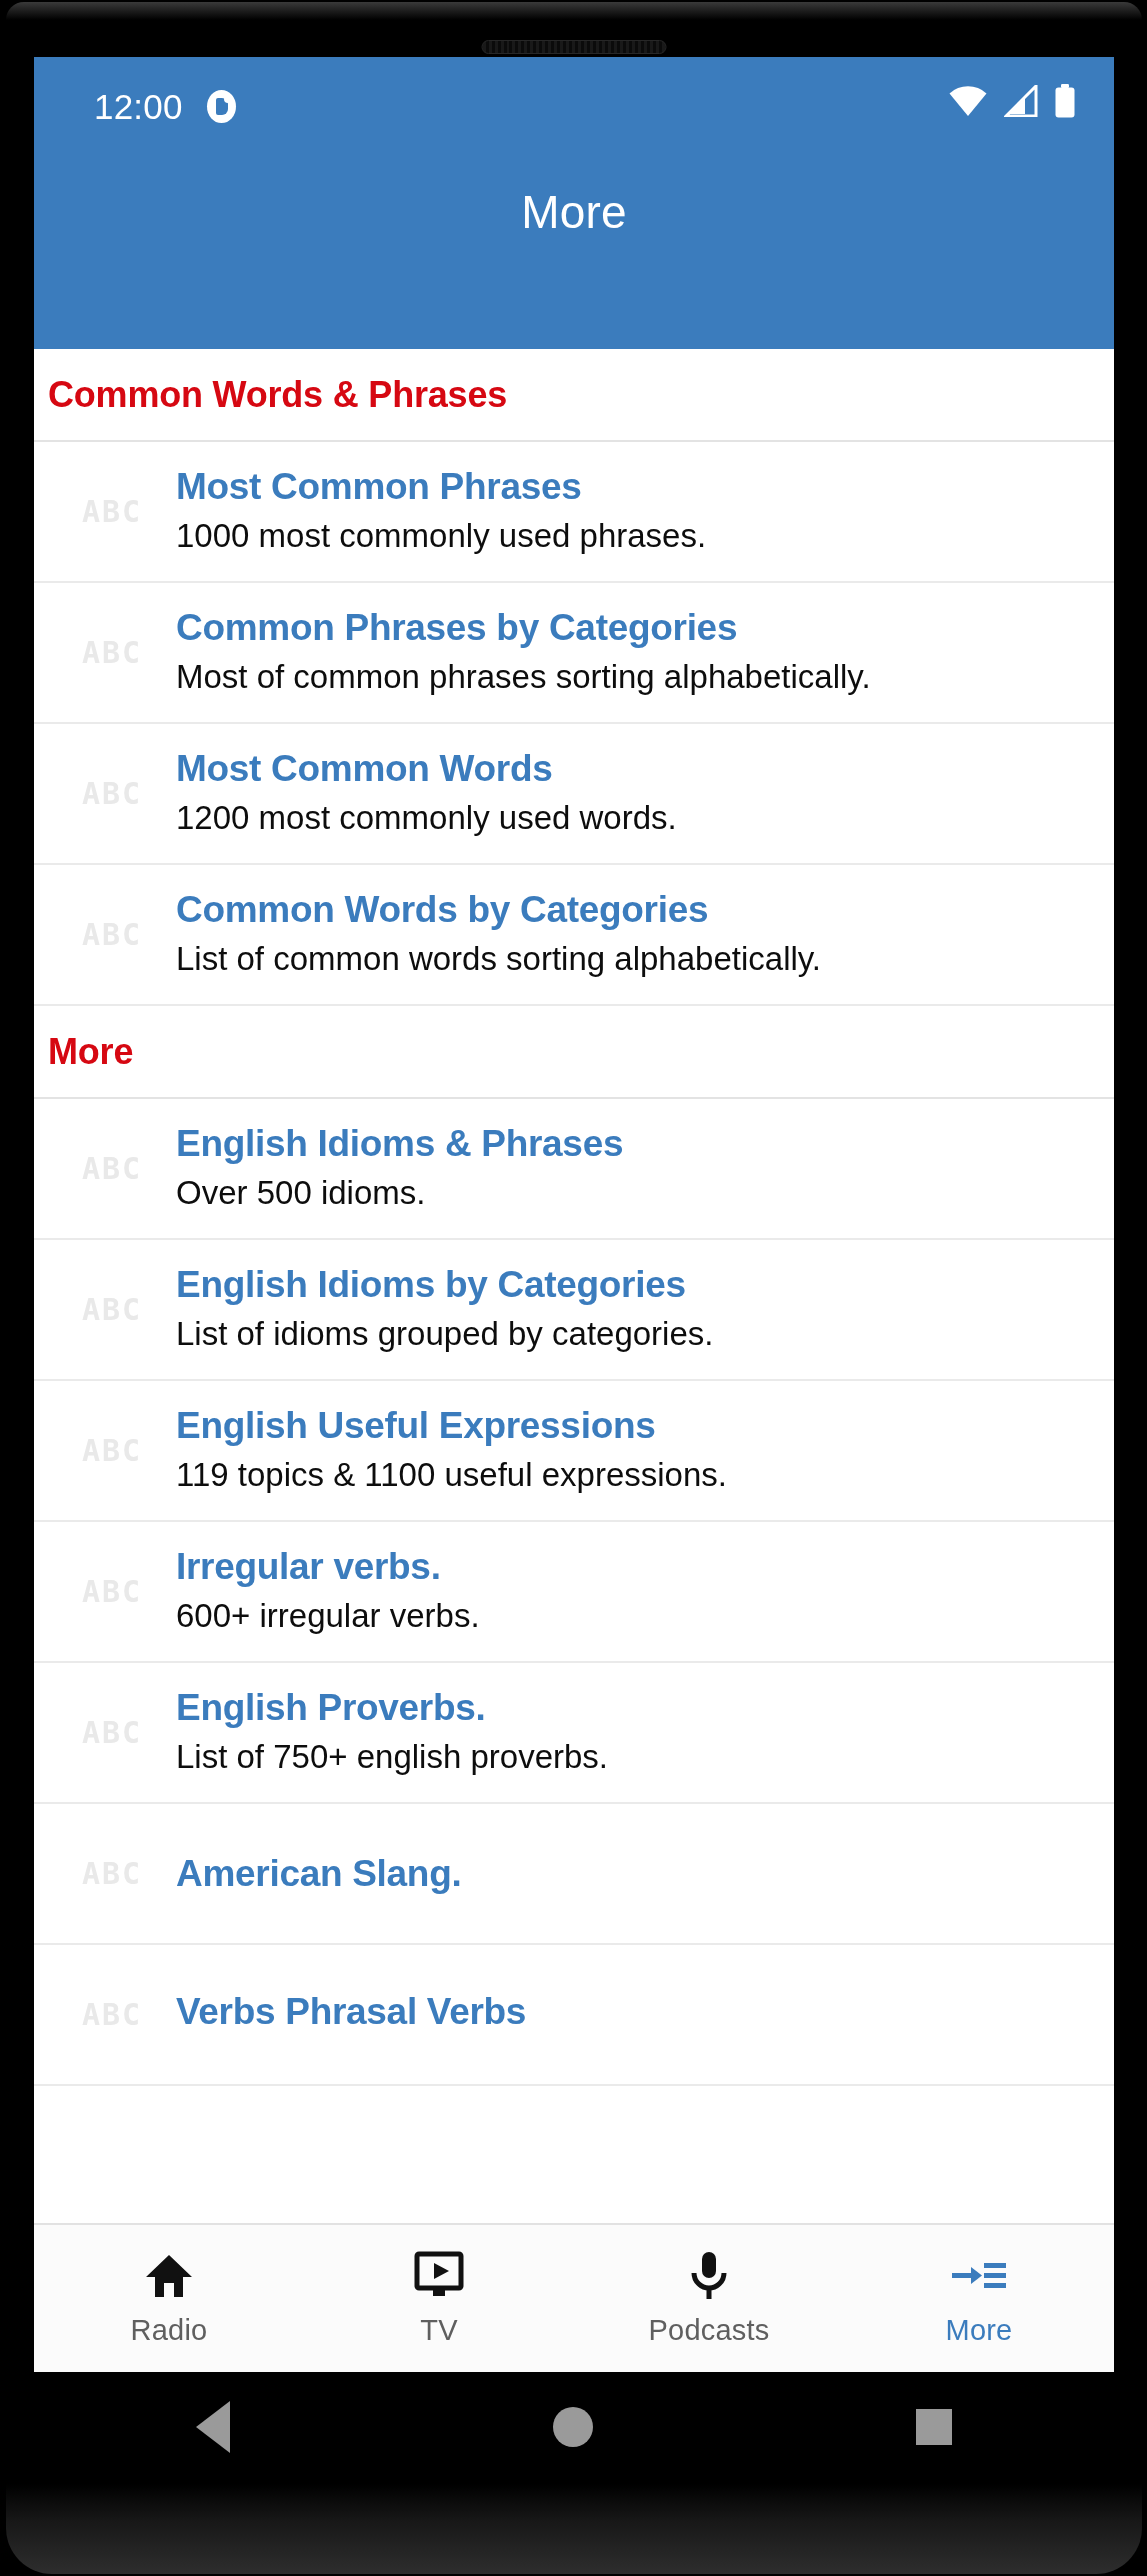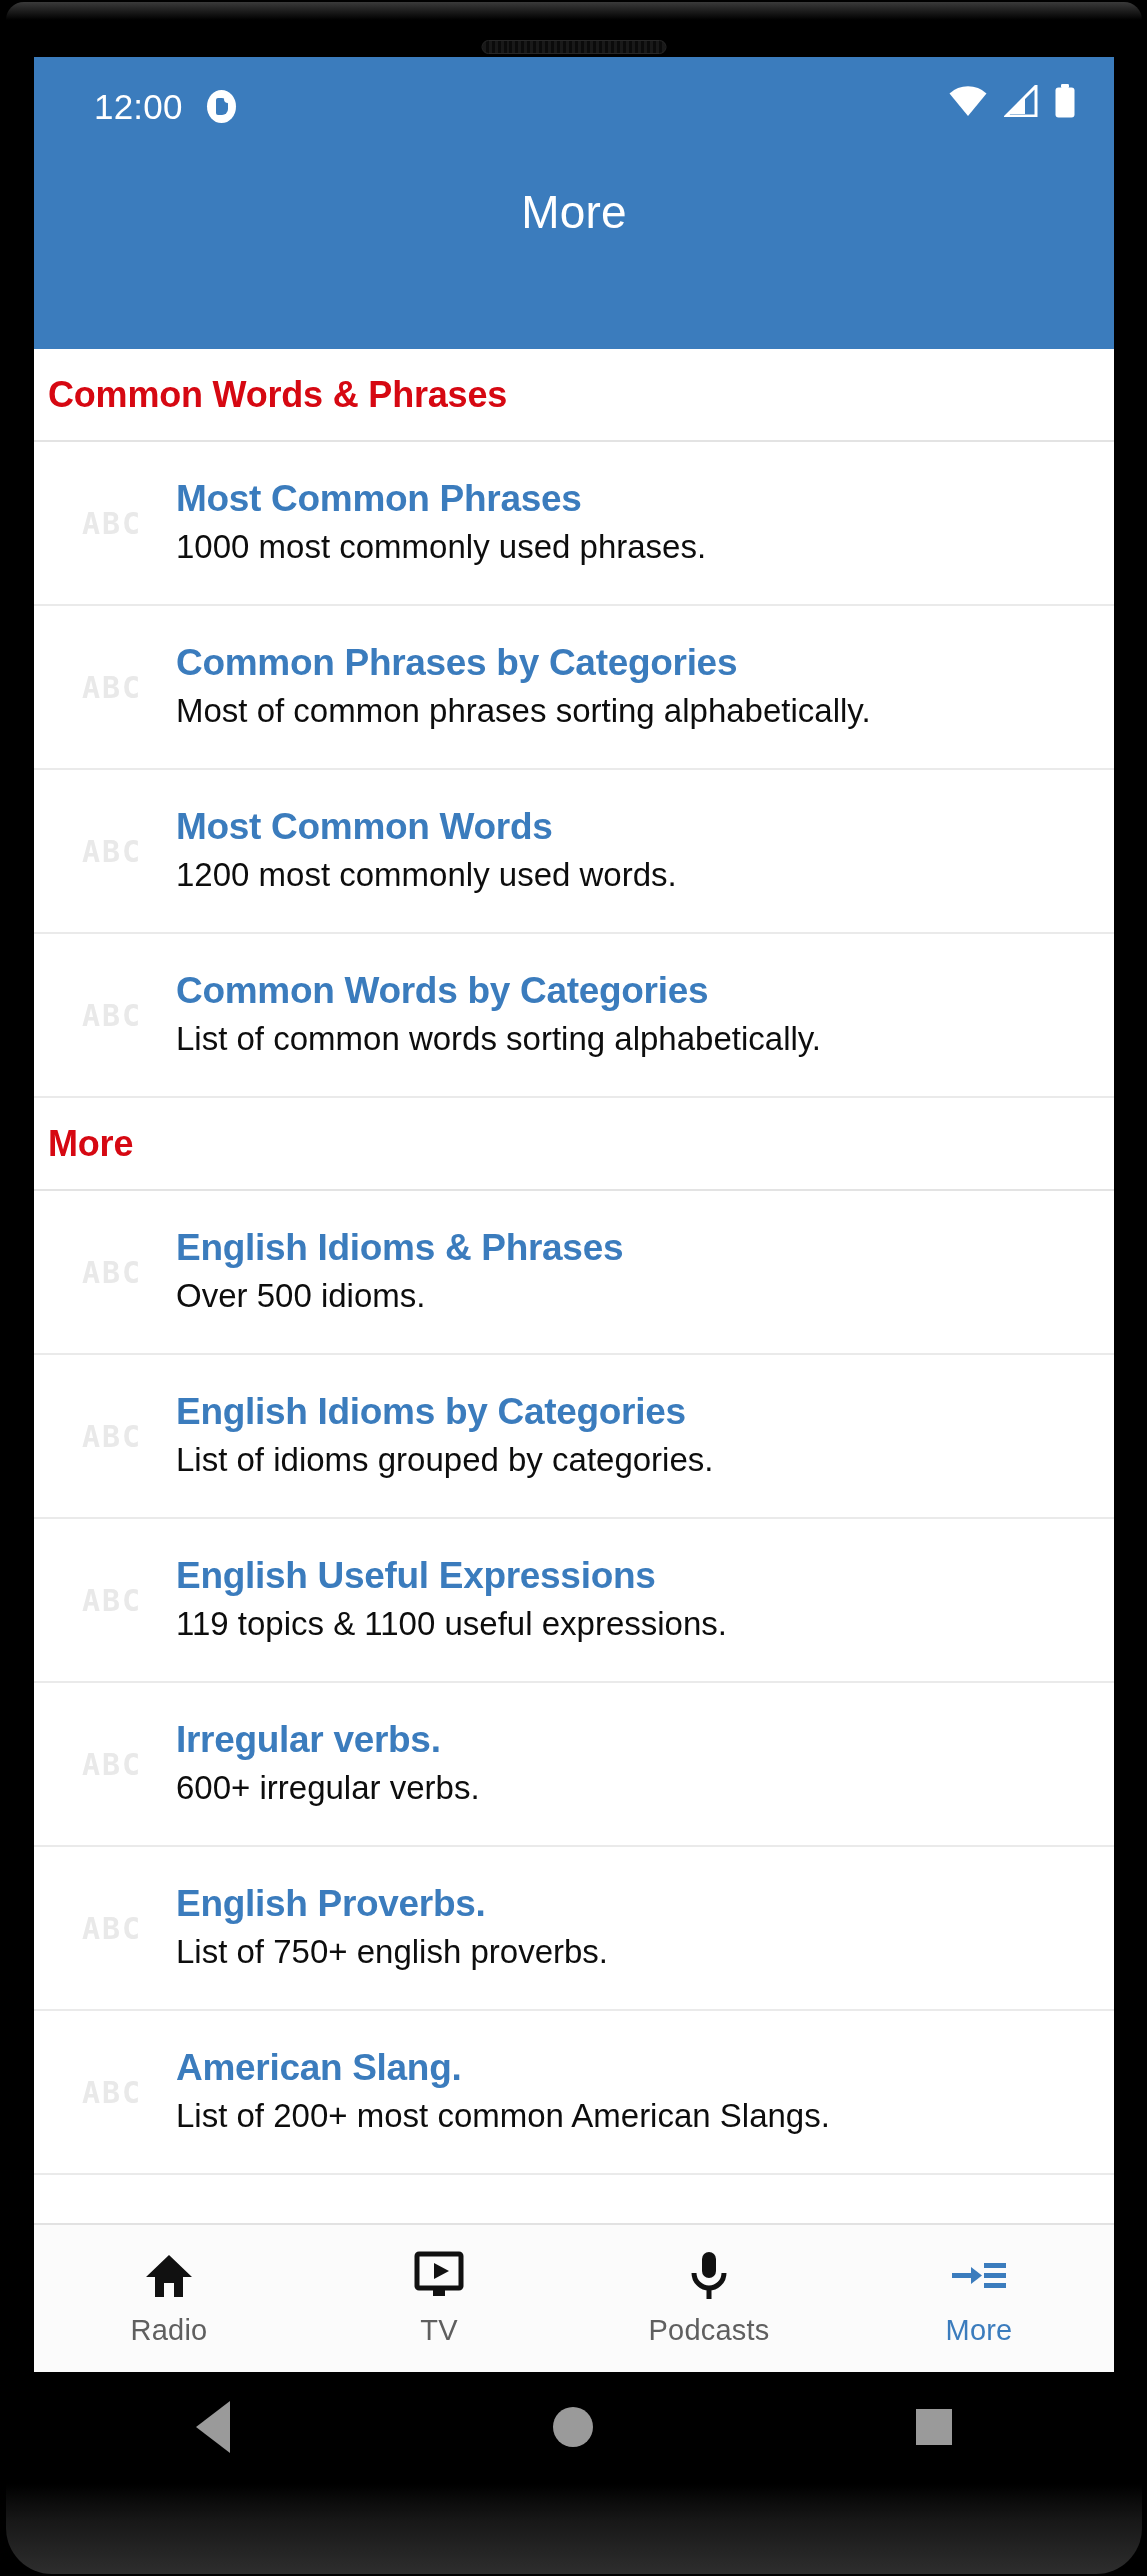"Most Common Phrases" .list-row { height: 164px -> 141px }
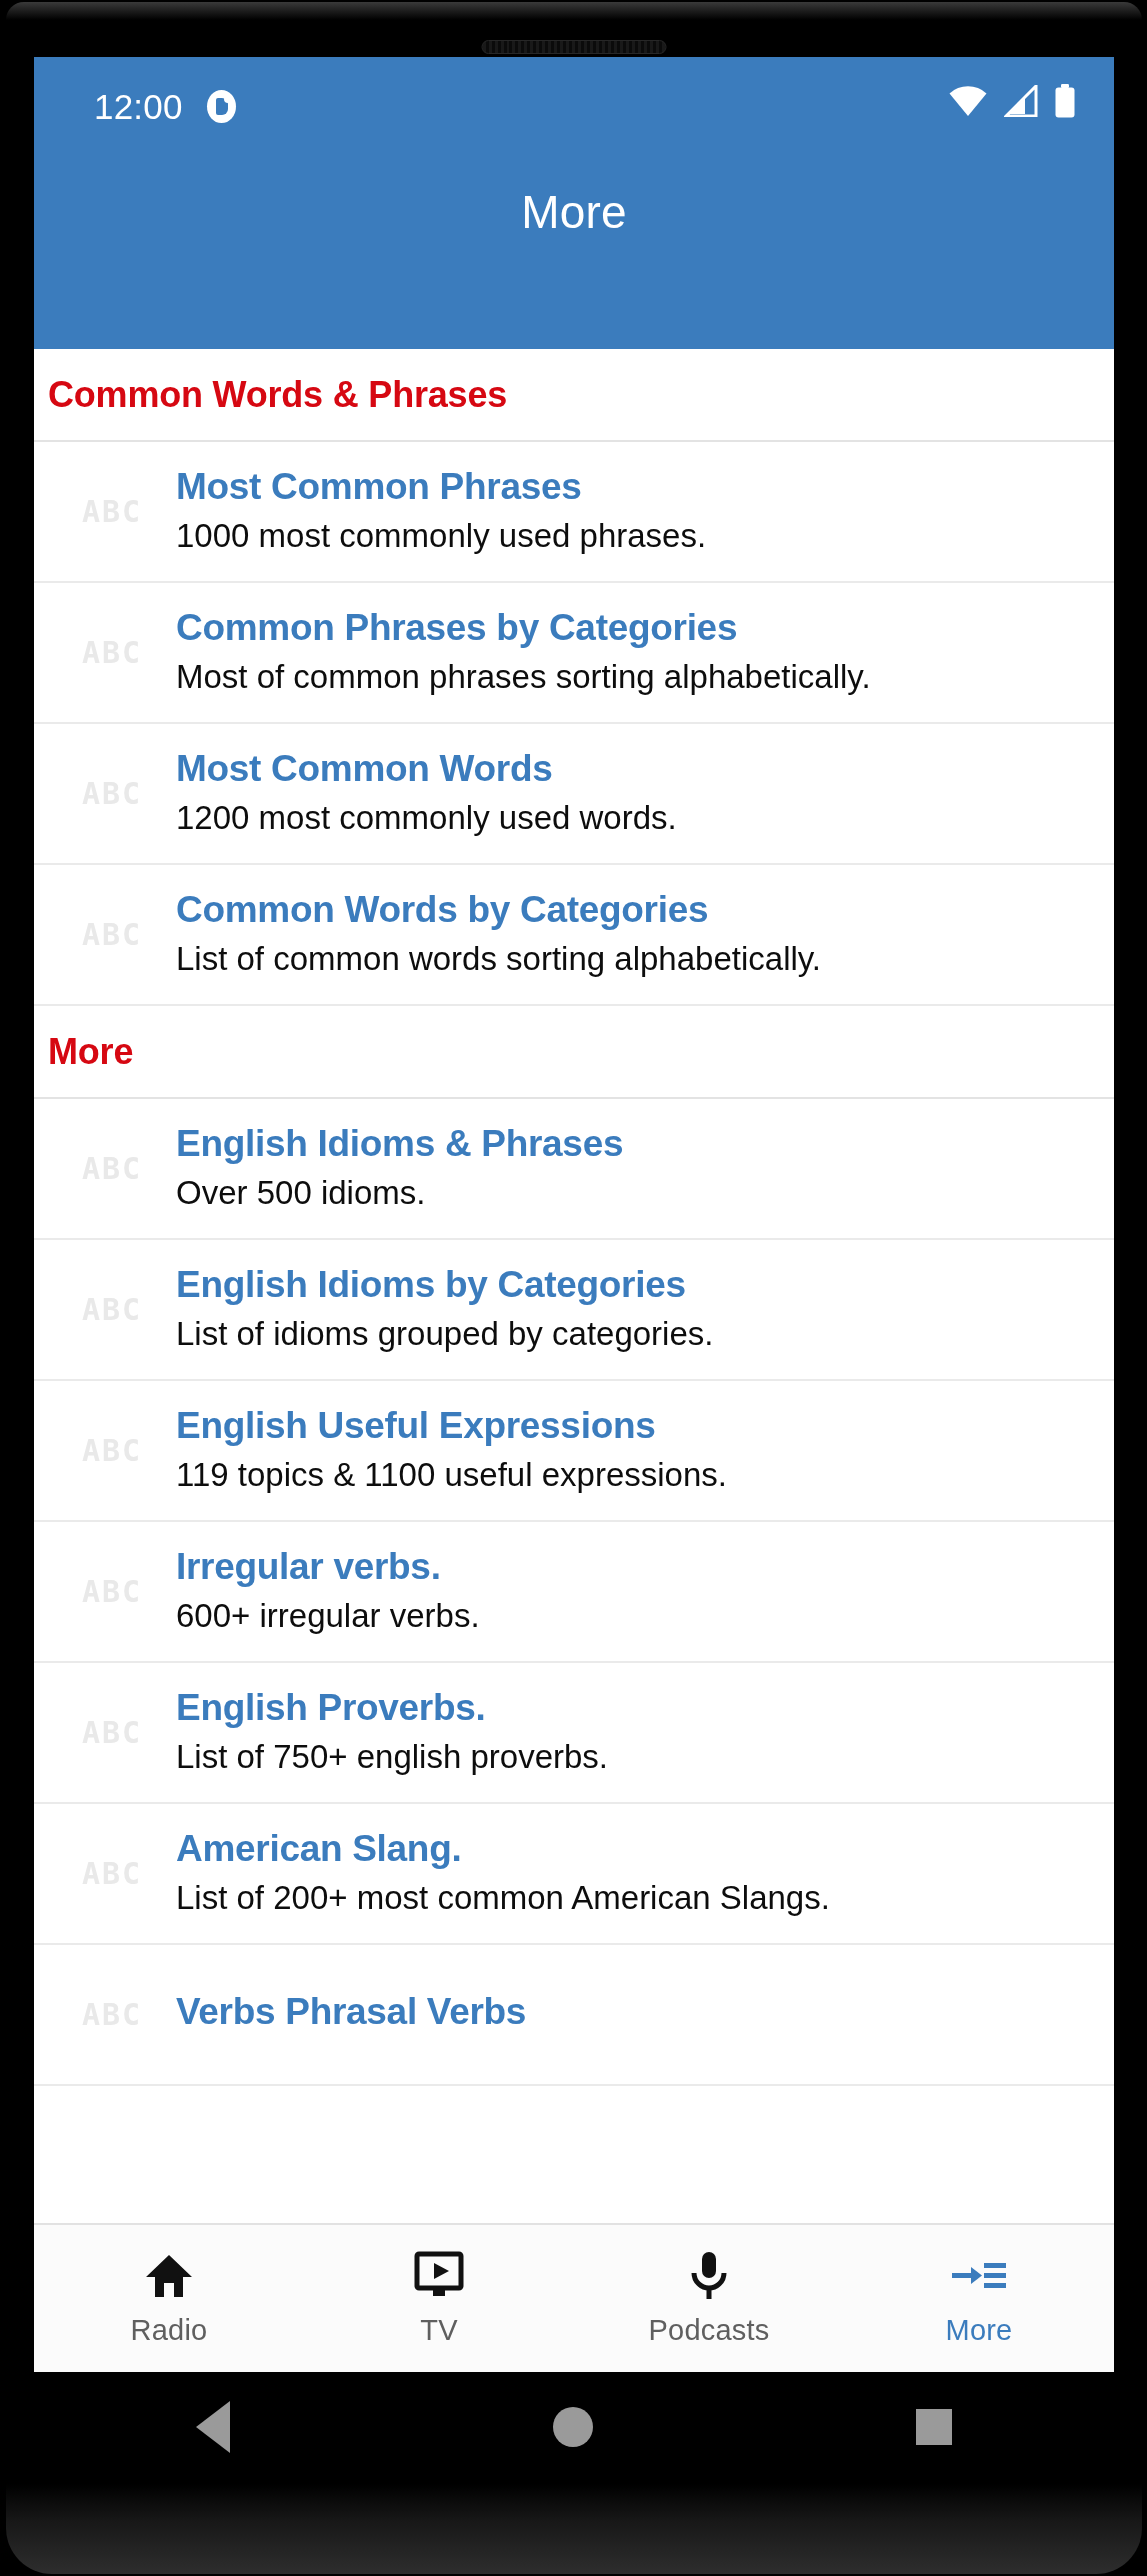"List of 200+ most common" span.row-sub { html: <span>List of 200+ most common American Slangs.</span> -> none }
